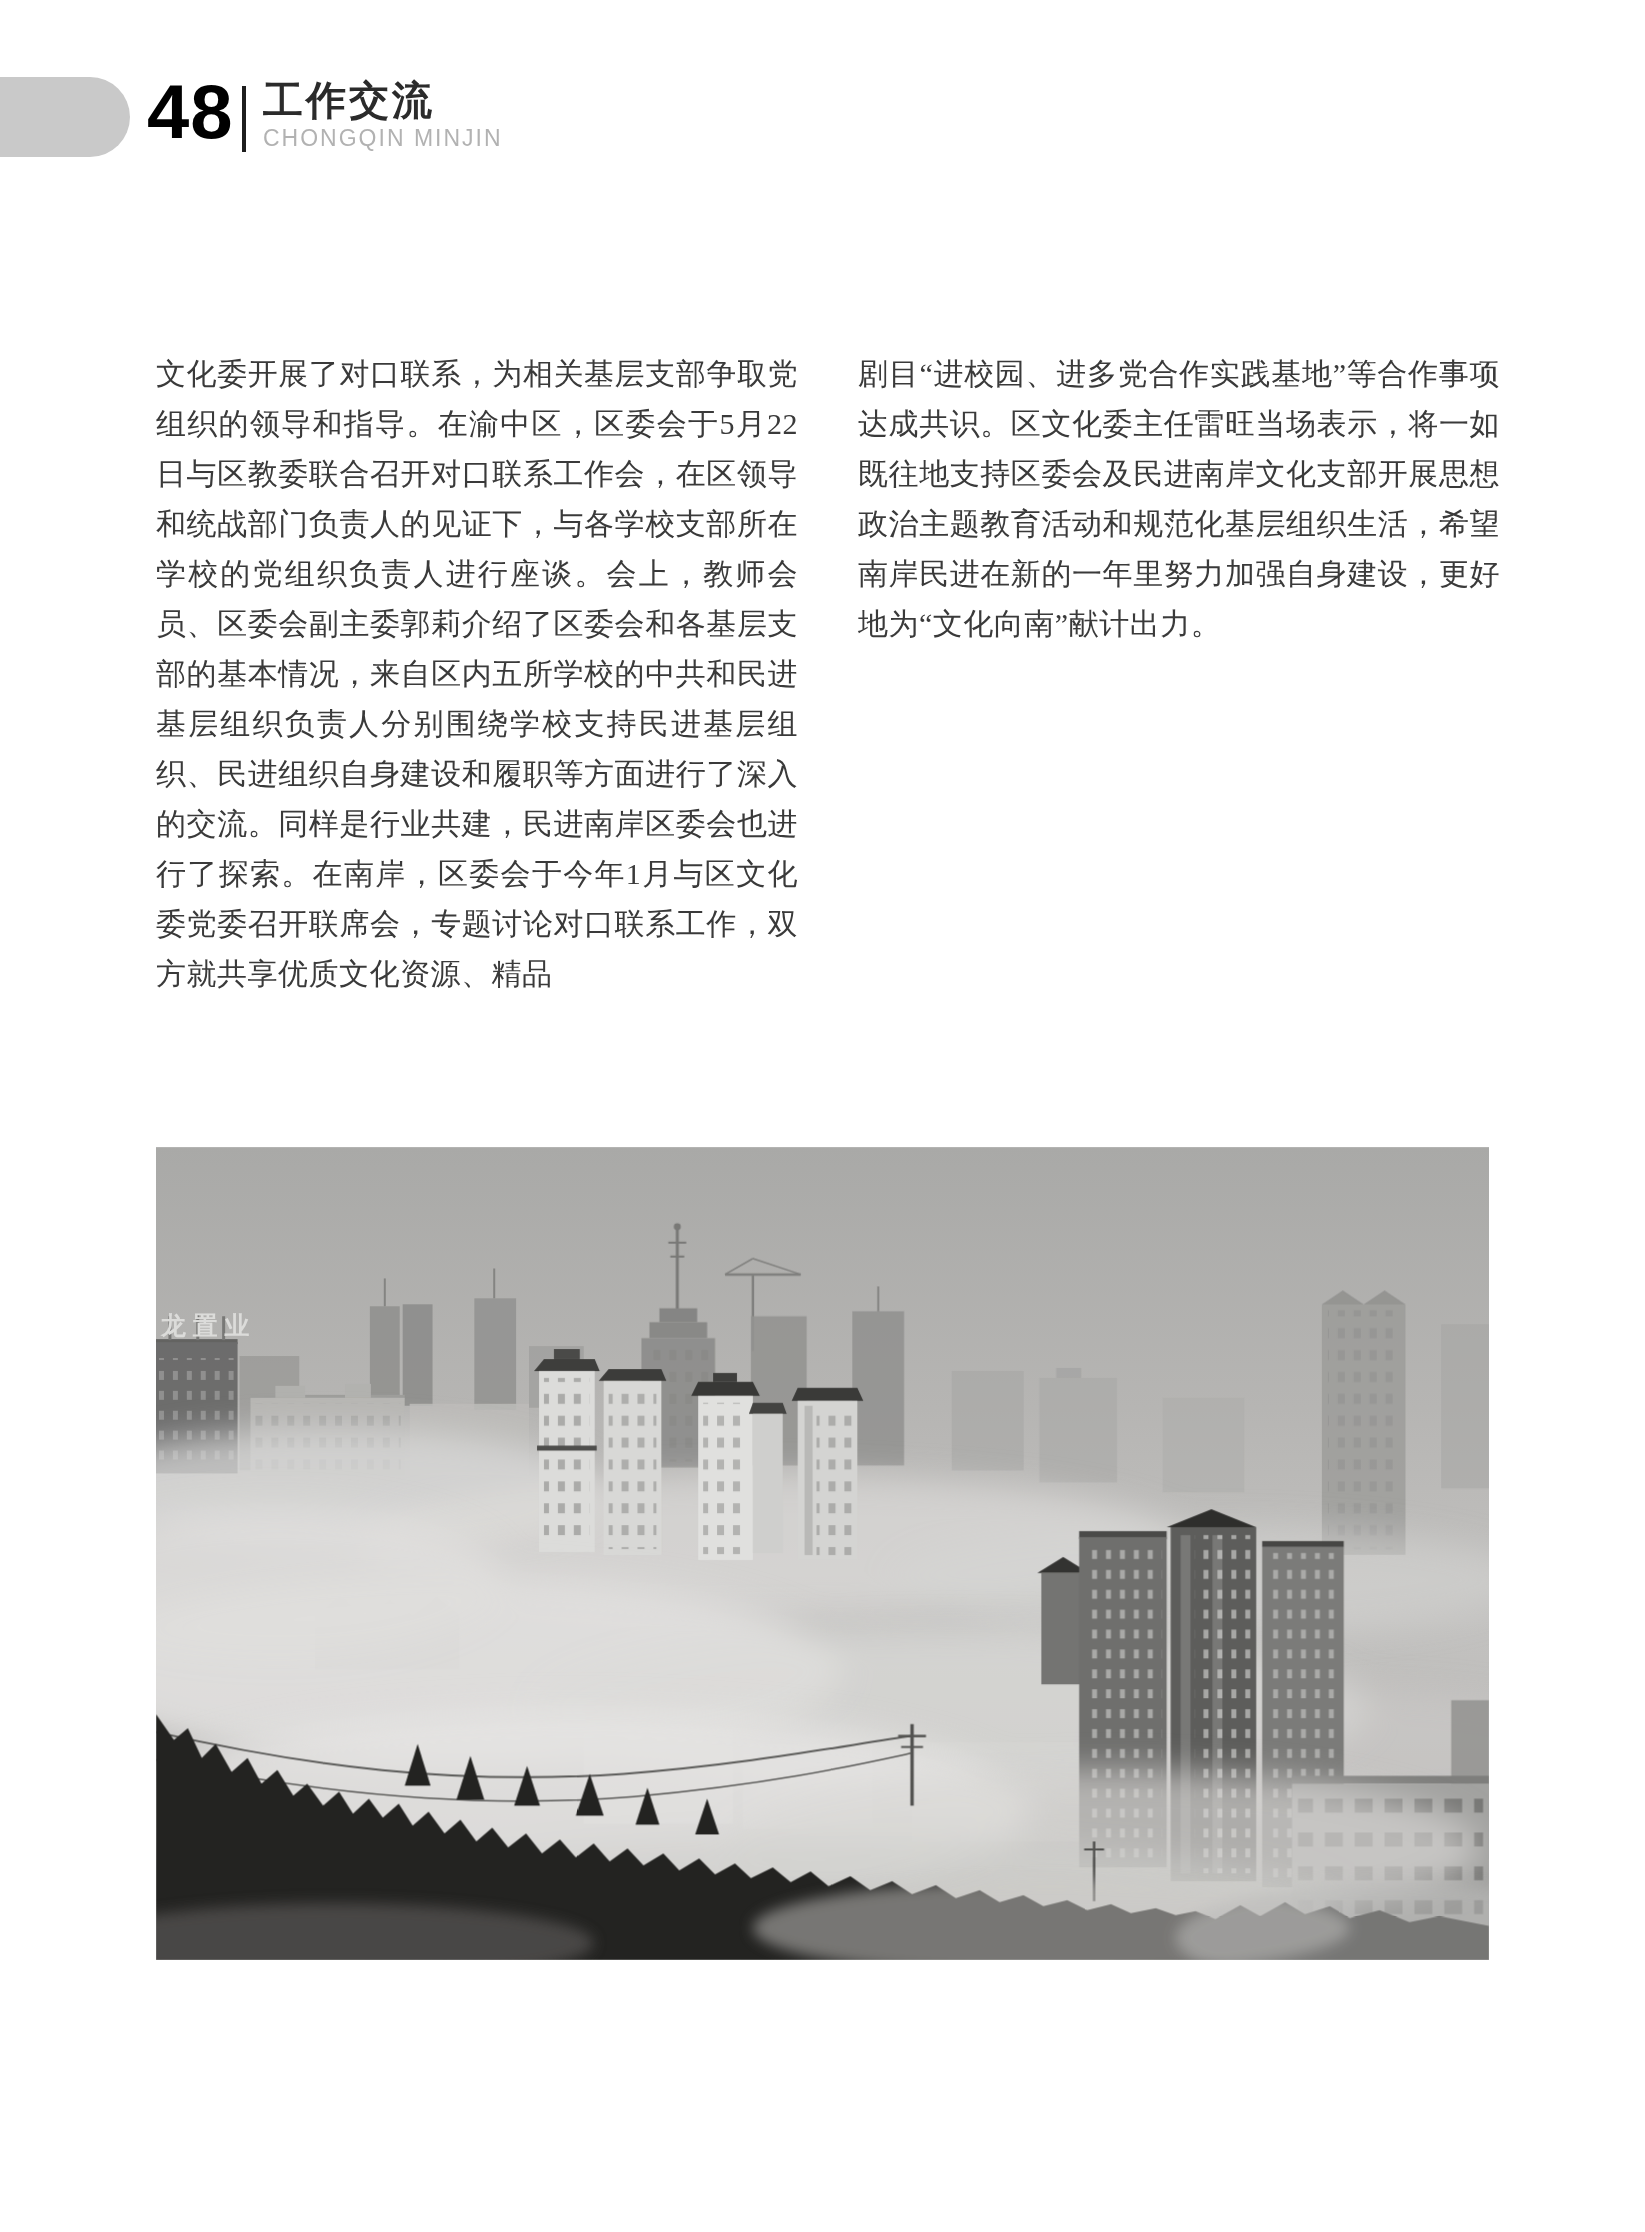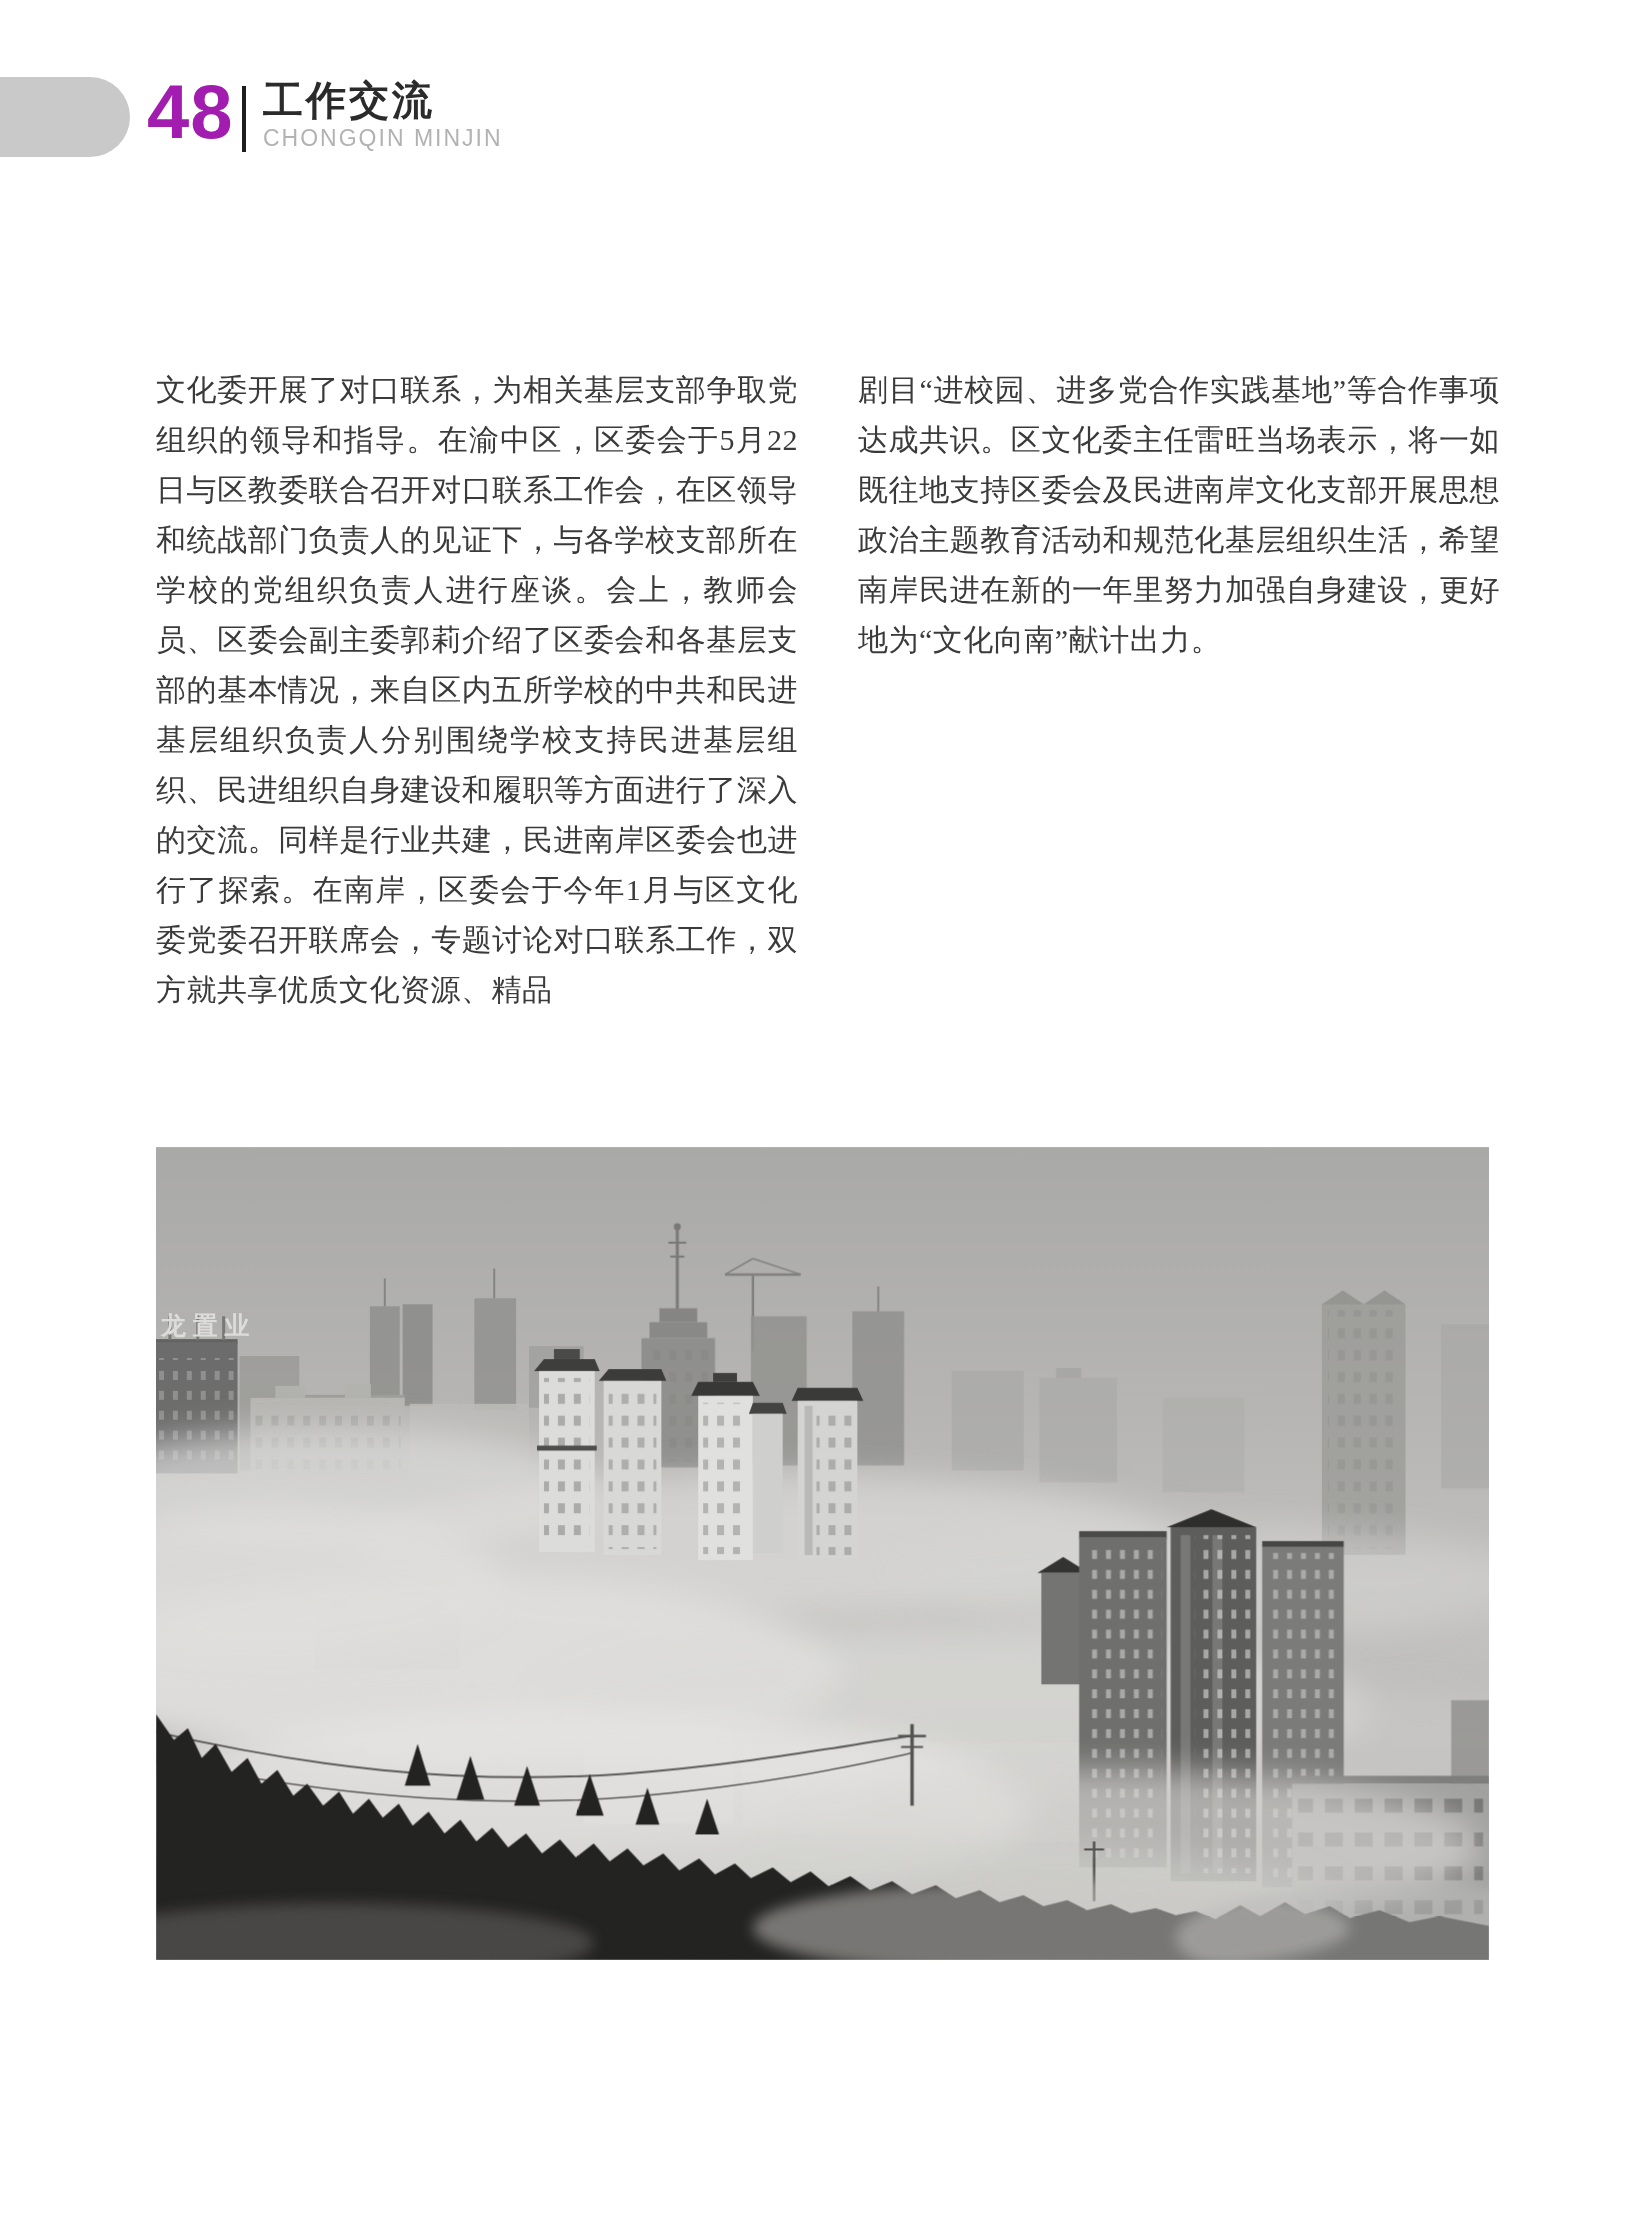"48" .page-number { color: #a21caf -> #000000 }
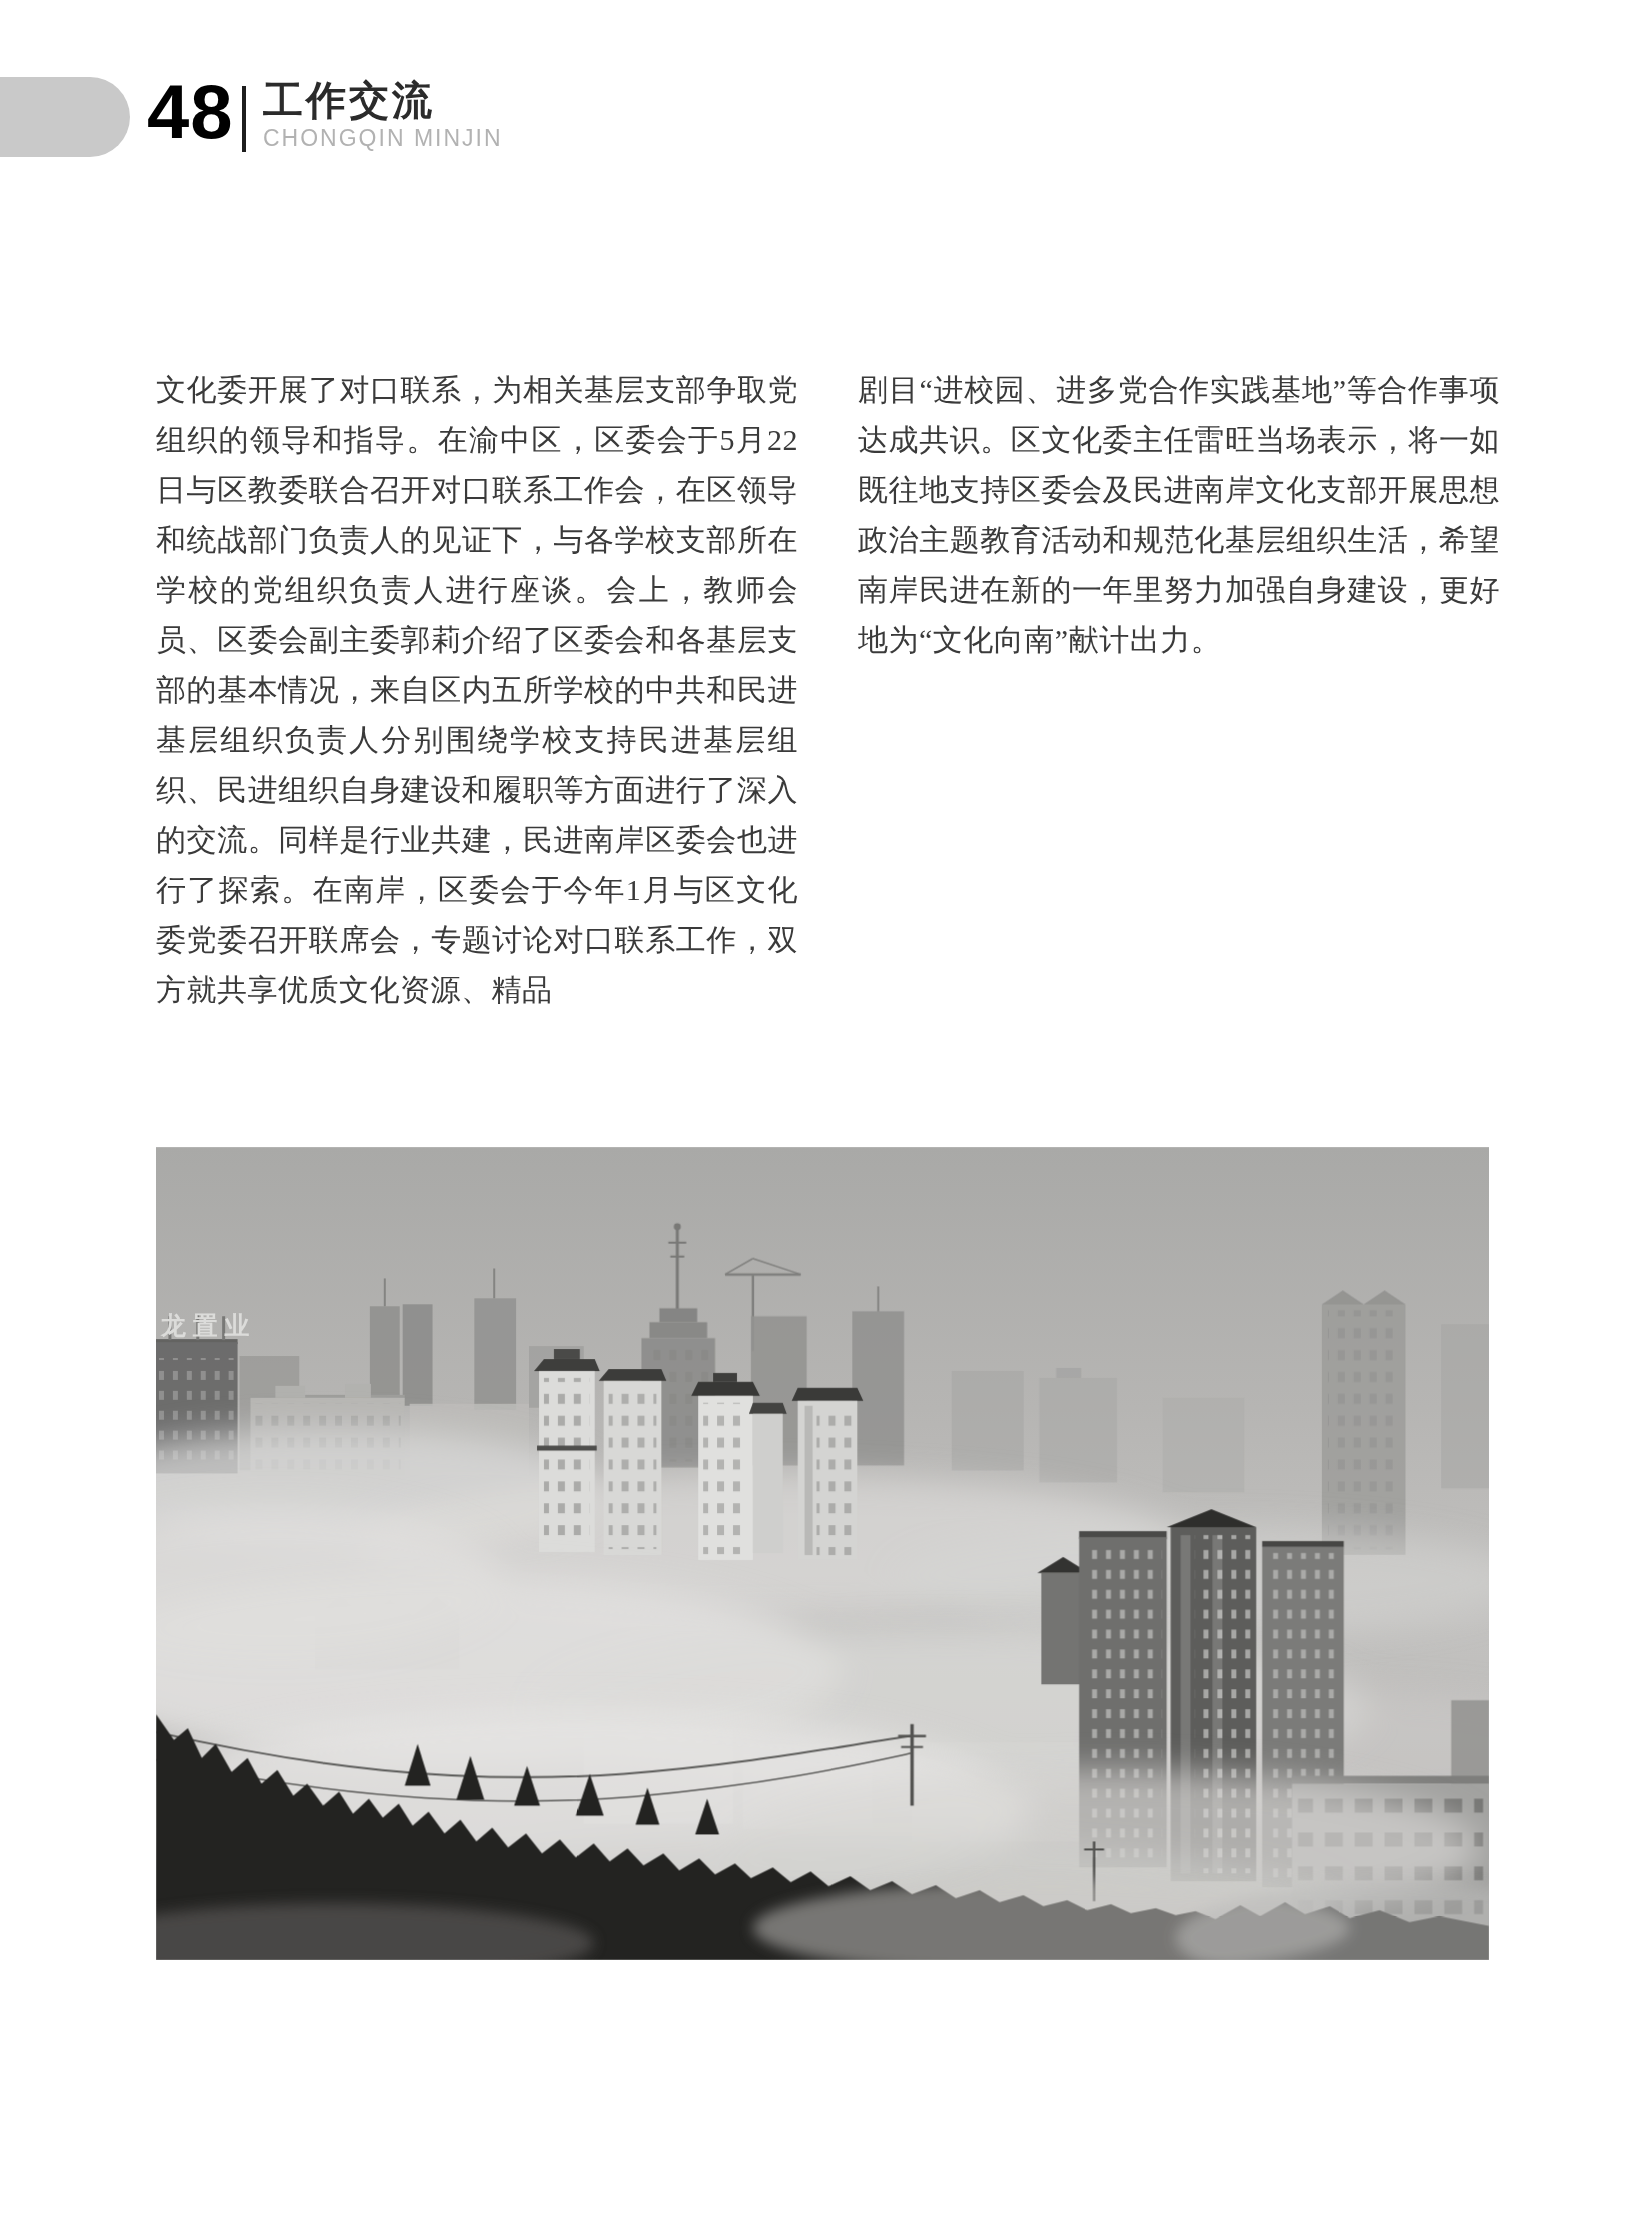"文化委开展了对口联系，为相关基层支部争取党组织的领导和指导。在渝中区，区委会于5" .col { top: 365px -> 349px }
